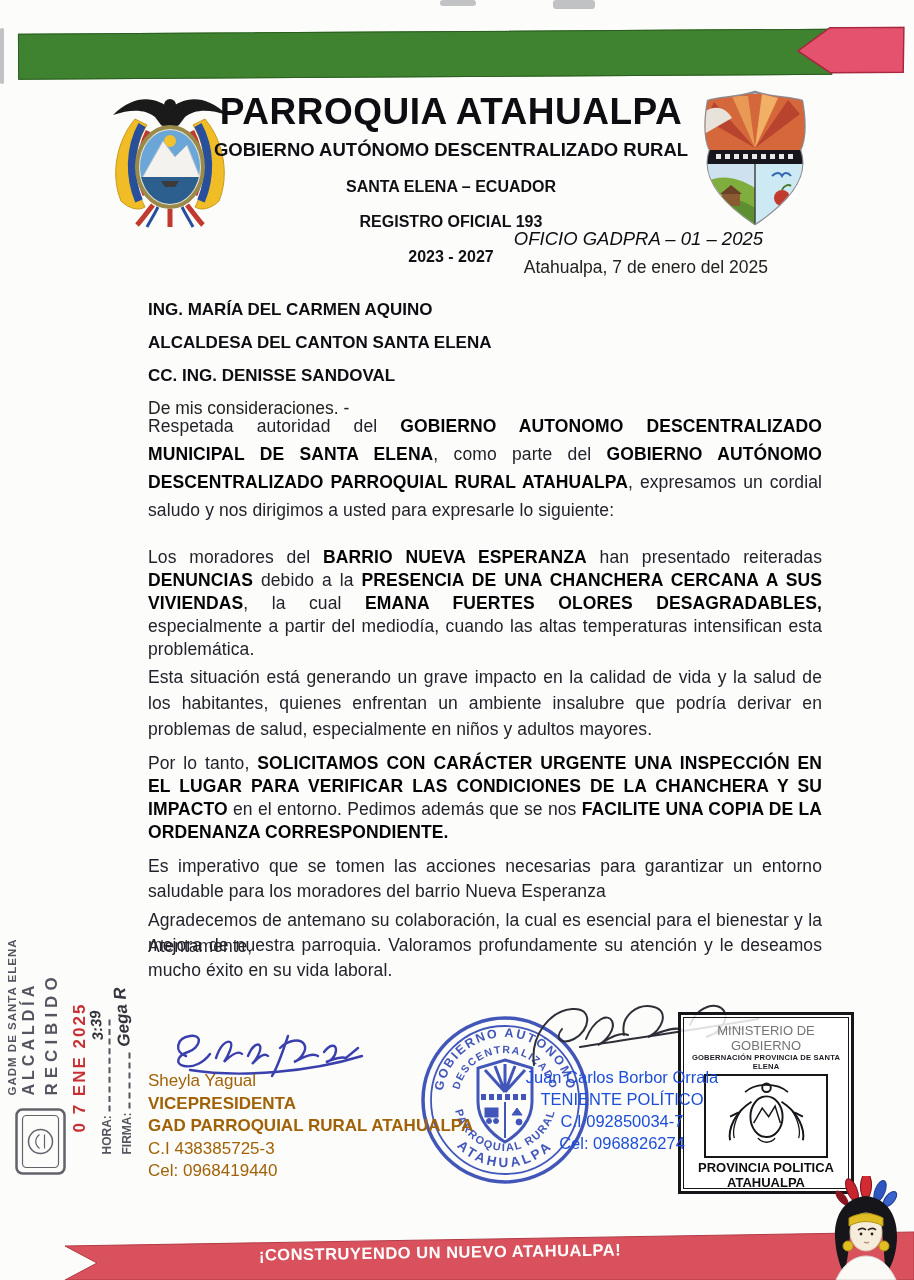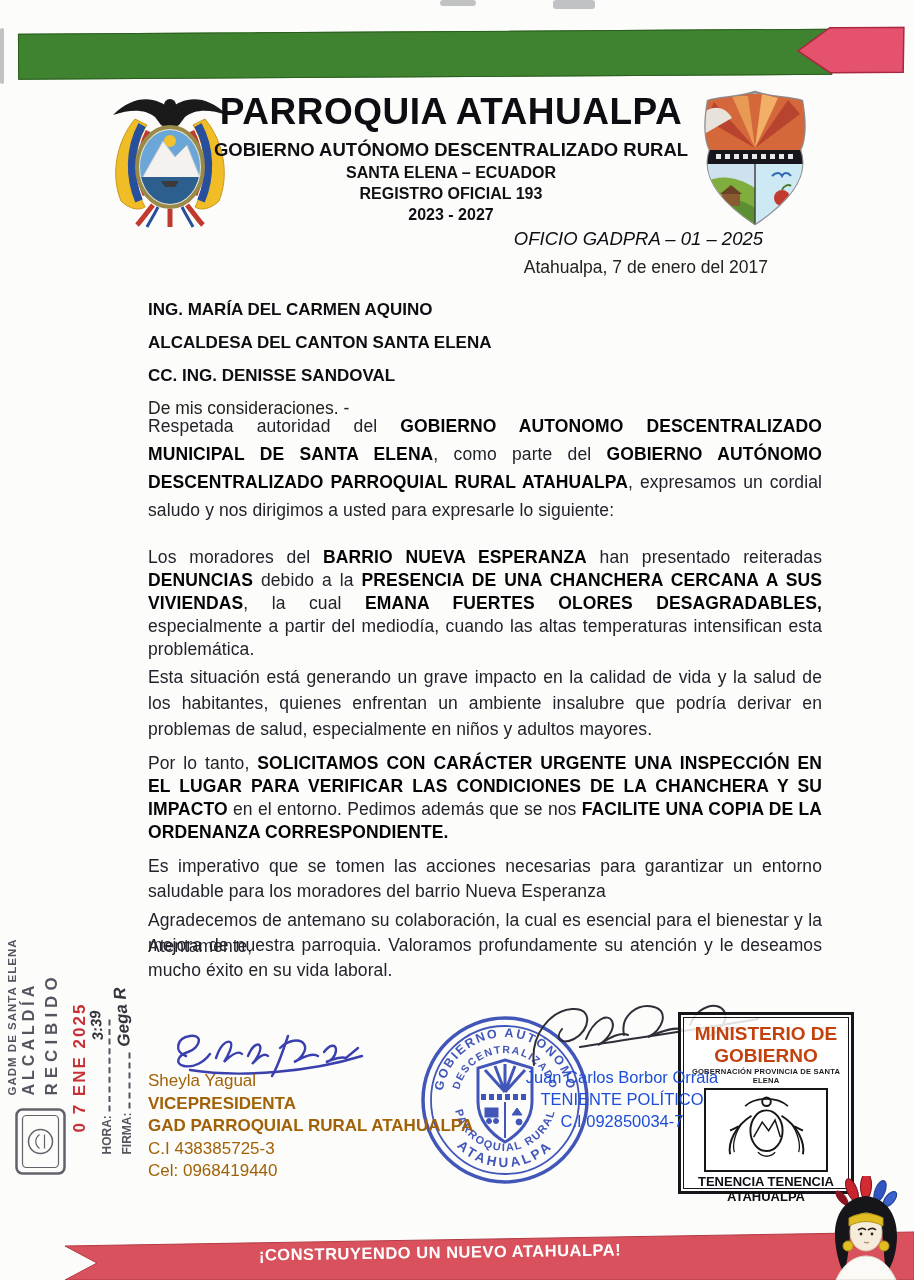"SANTA ELENA – ECUADOR" .hdr-sub { margin-top: 3px -> 17px }
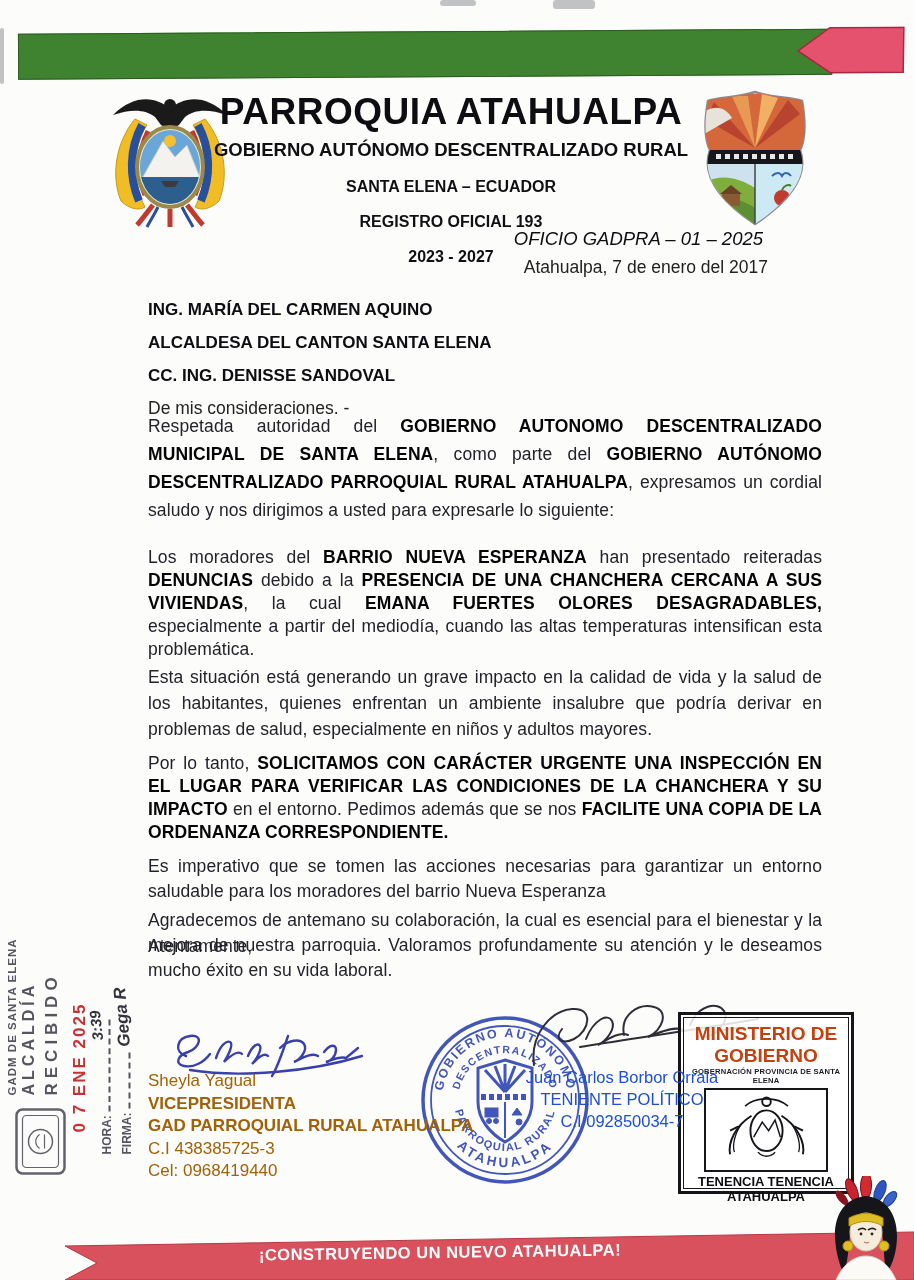"Atahualpa, 7 de enero del" div.abs { text: 2017 -> 2025 }
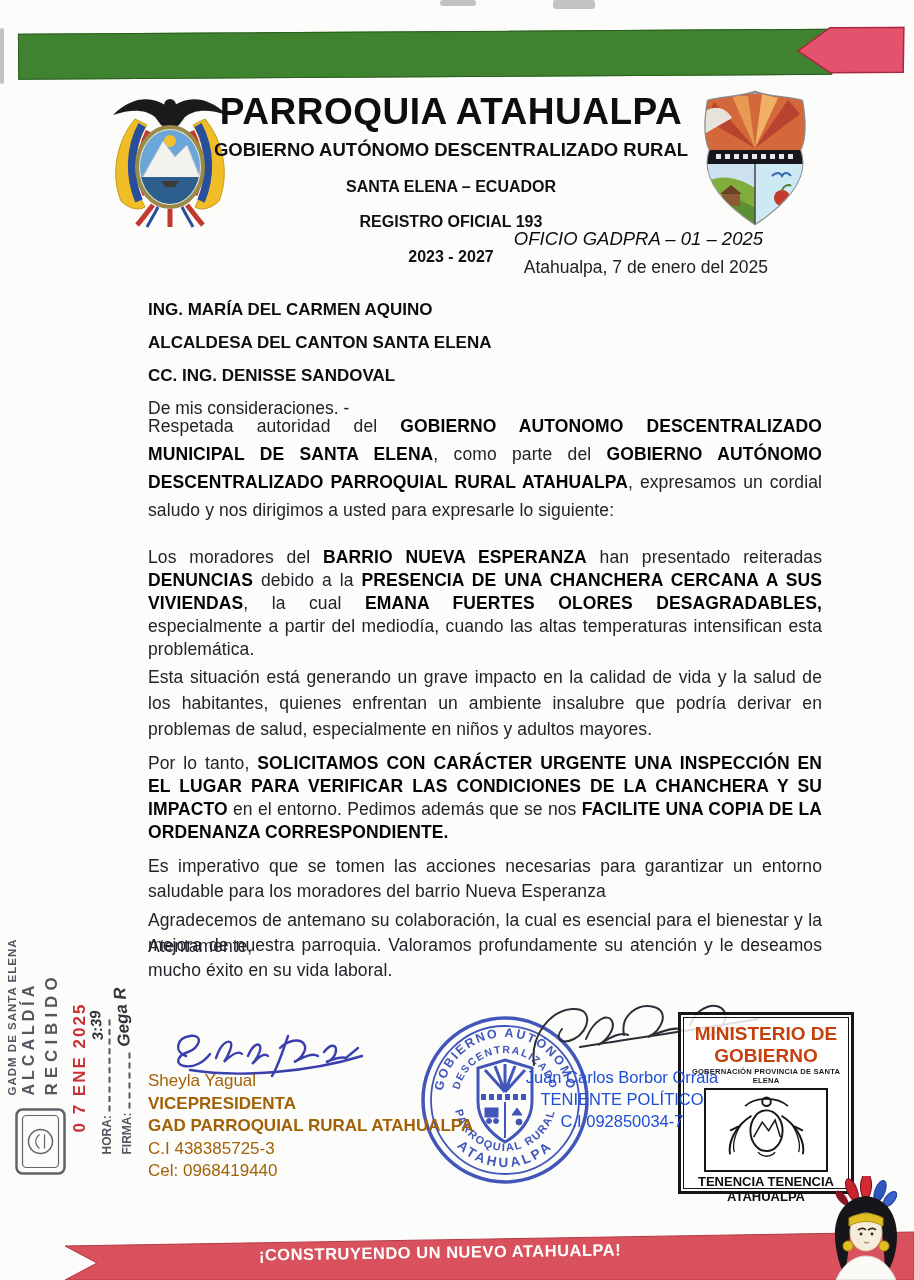"MINISTERIO DE GOBIERNO" .min-l1 { color: #c2410c -> #737373; font-size: 19px -> 13px; font-weight: 700 -> 400 }
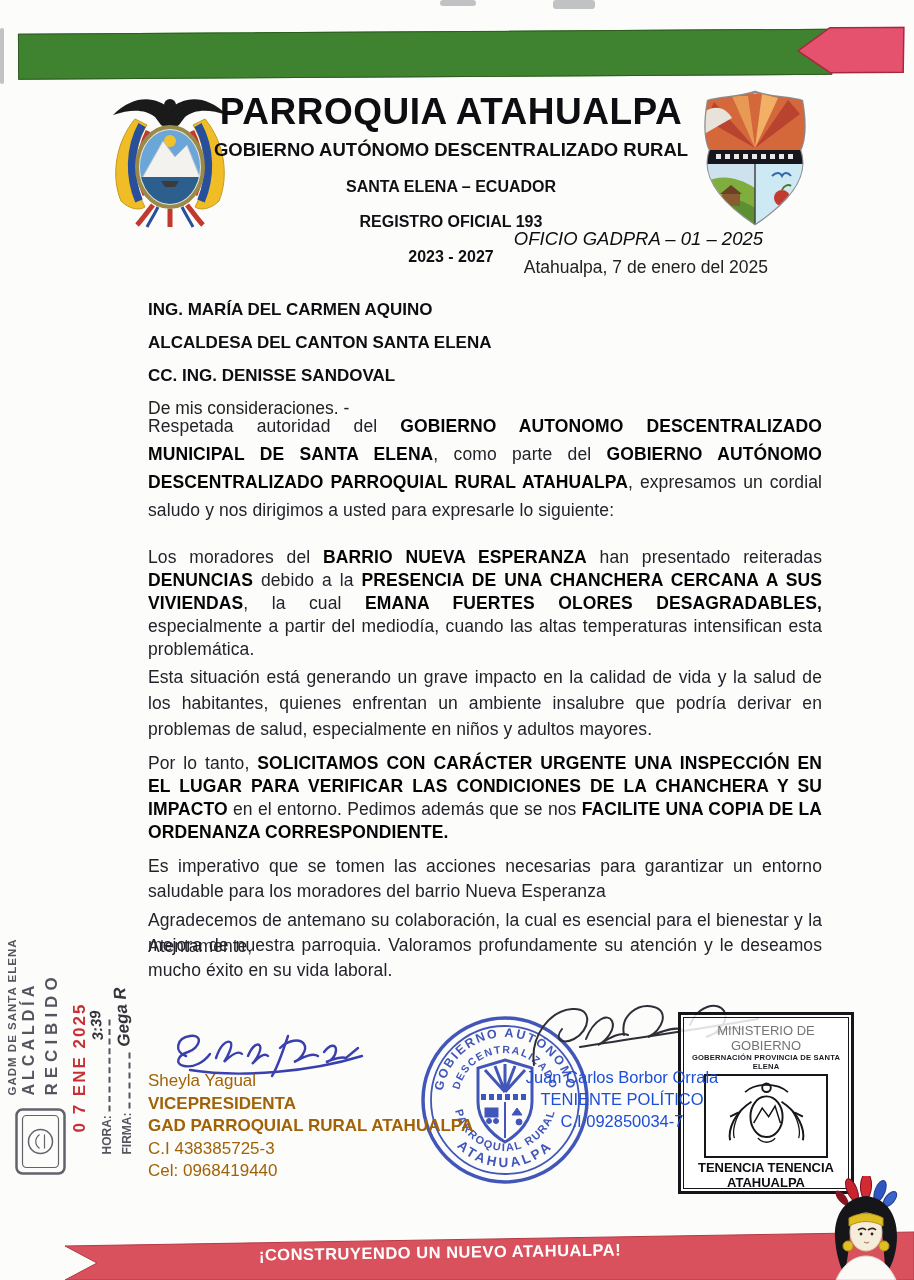"Cel: 0968826274" div { html: none -> <div>Cel: 0968826274</div> }
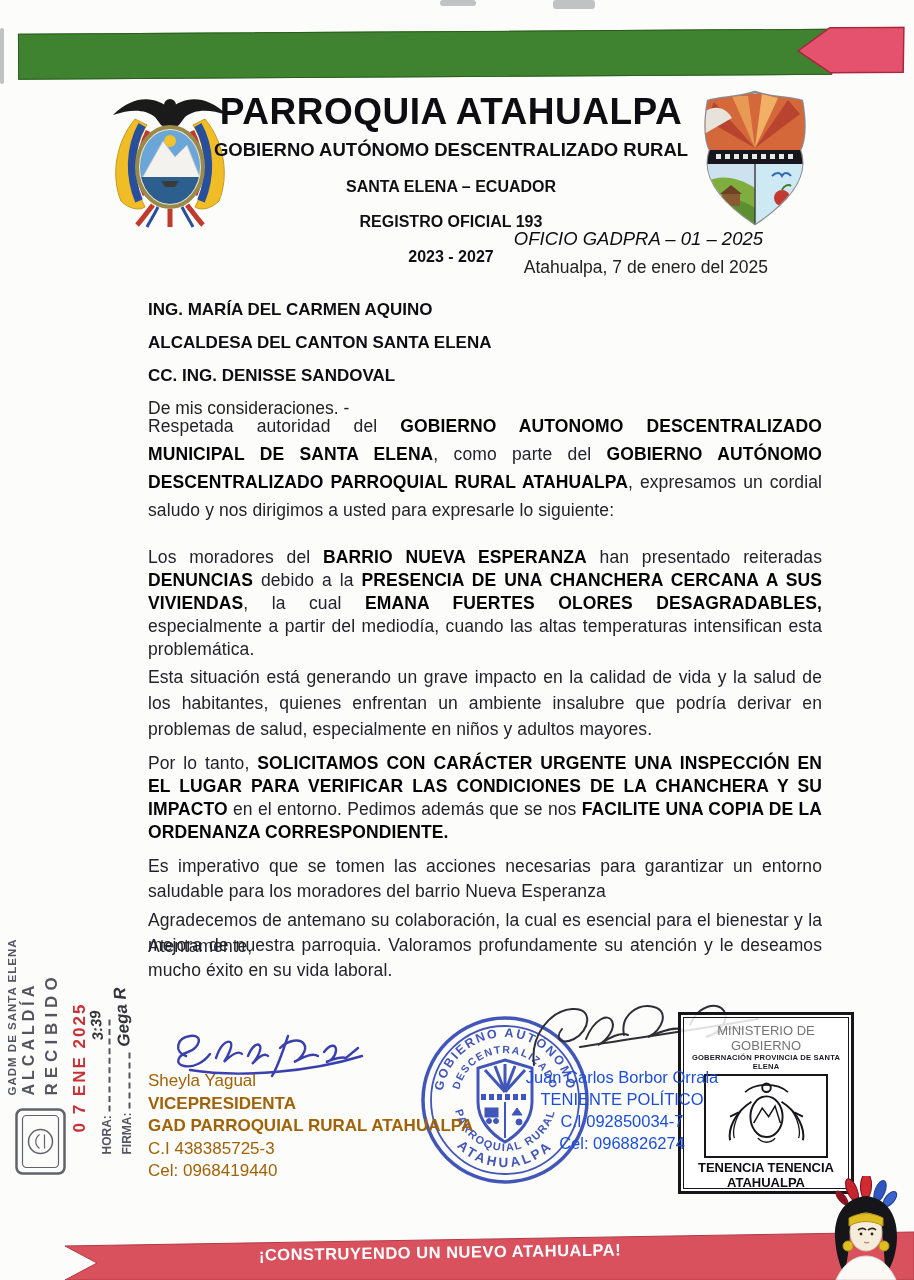"TENENCIA TENENCIA" div.min-l3 { text: TENENCIA TENENCIA -> PROVINCIA POLITICA }
